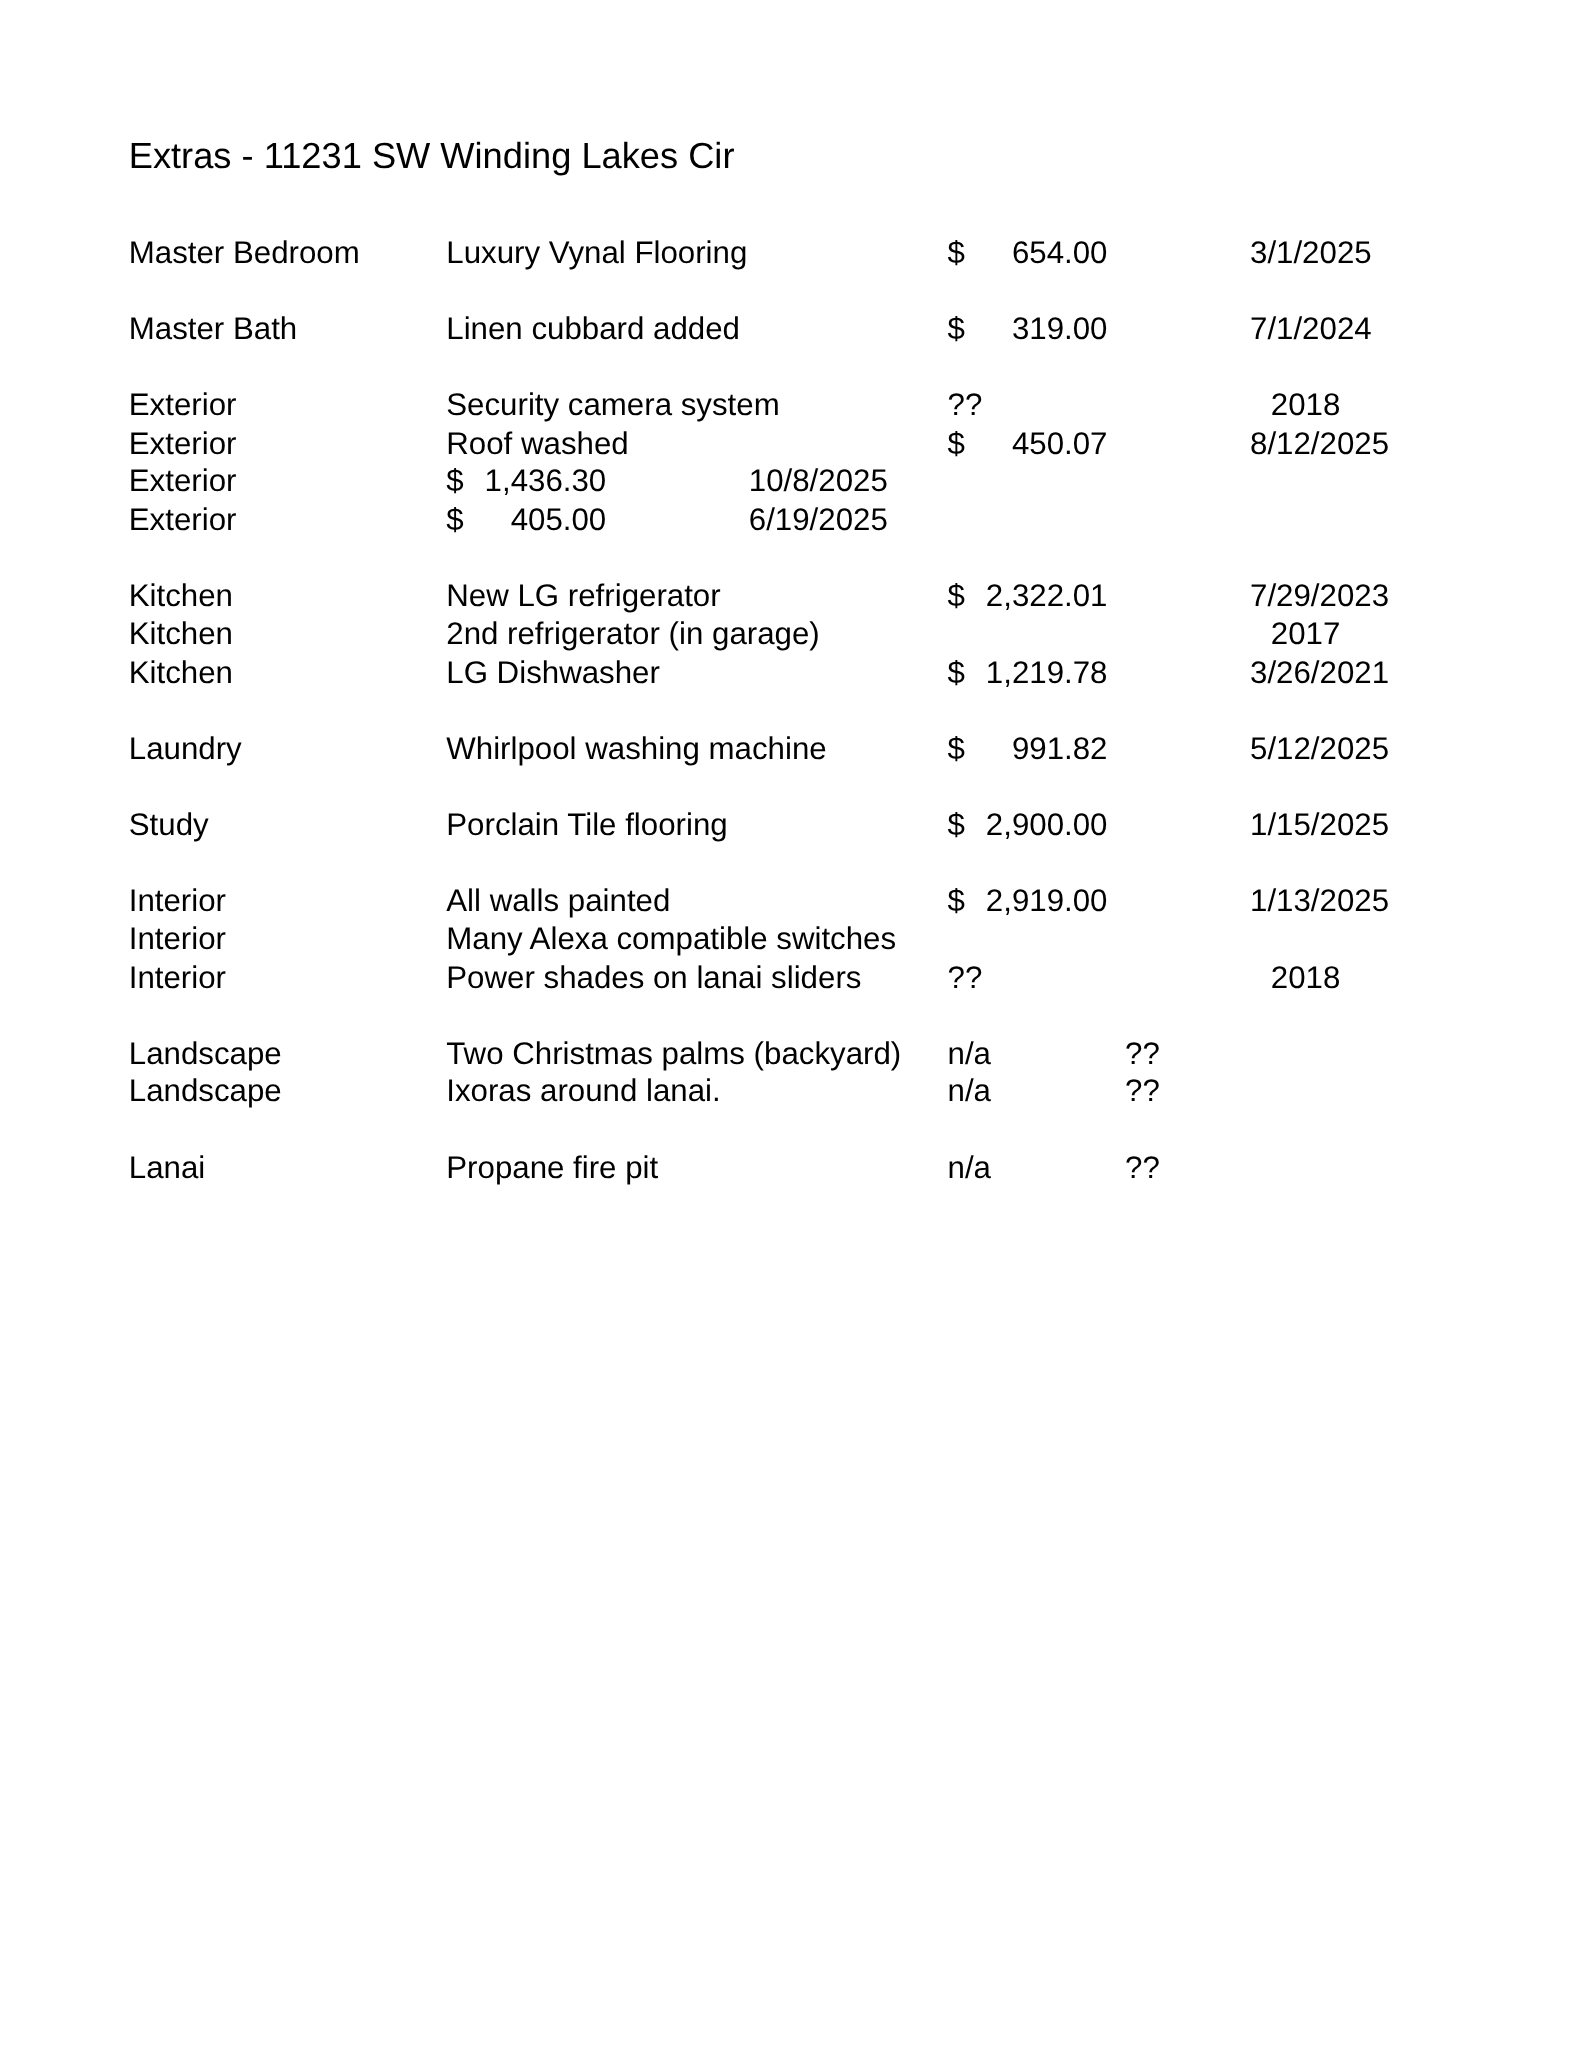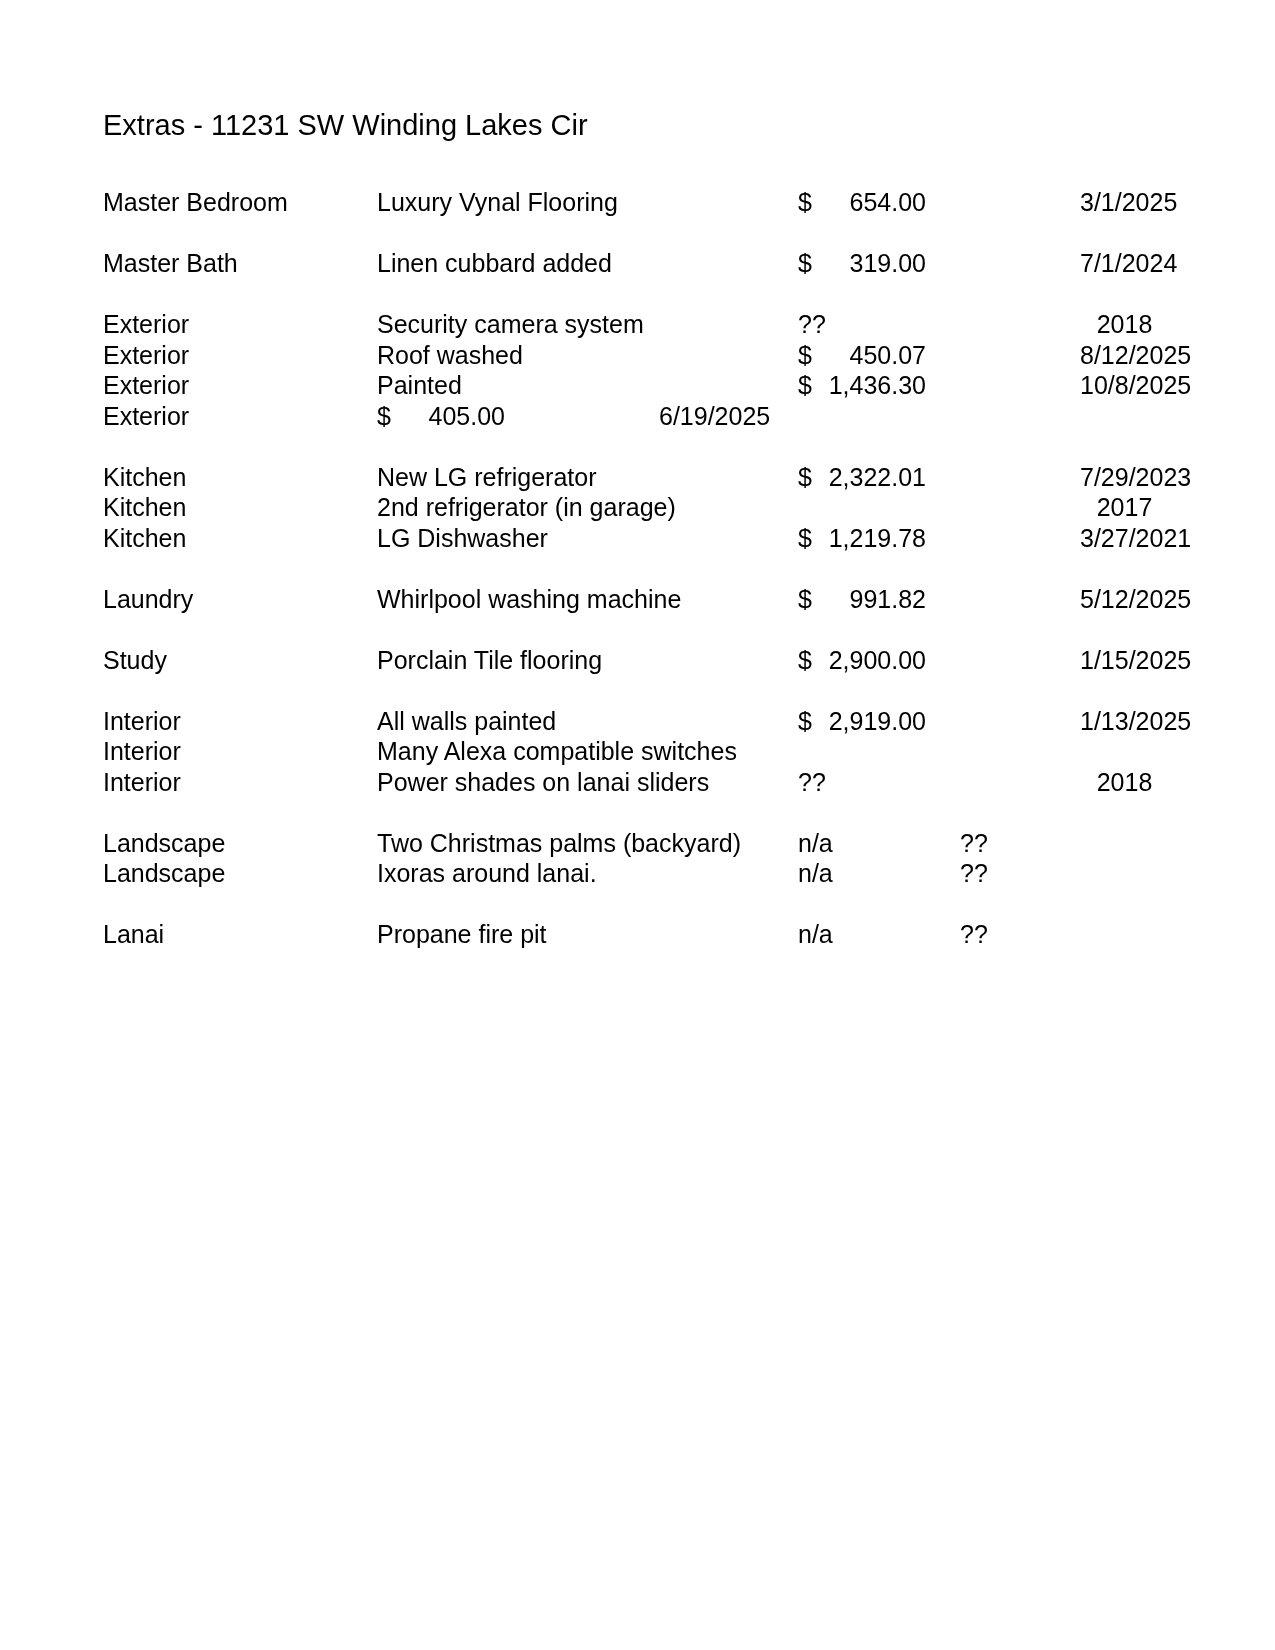"Master Bedroom" .row { gap: 20px -> none }
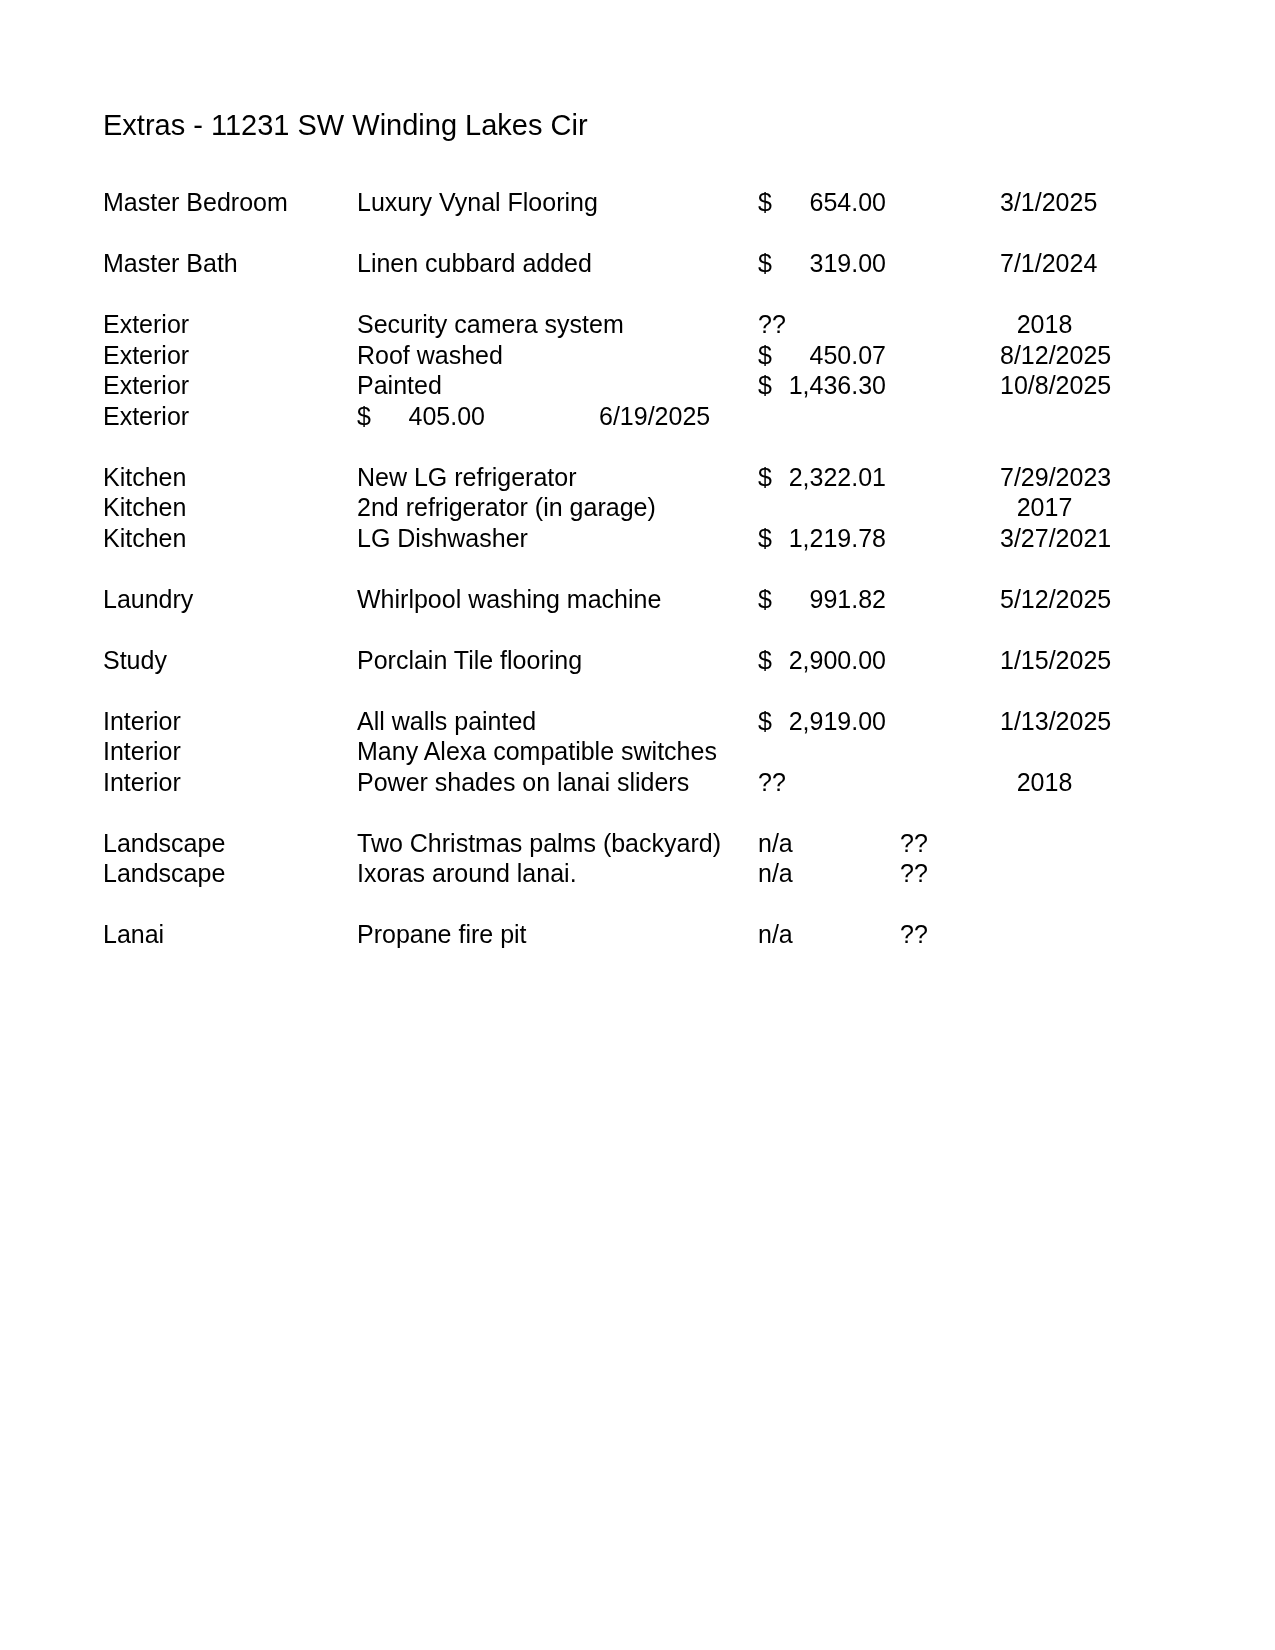"Painted" div.c-item { html: <div>Painted</div> -> none }
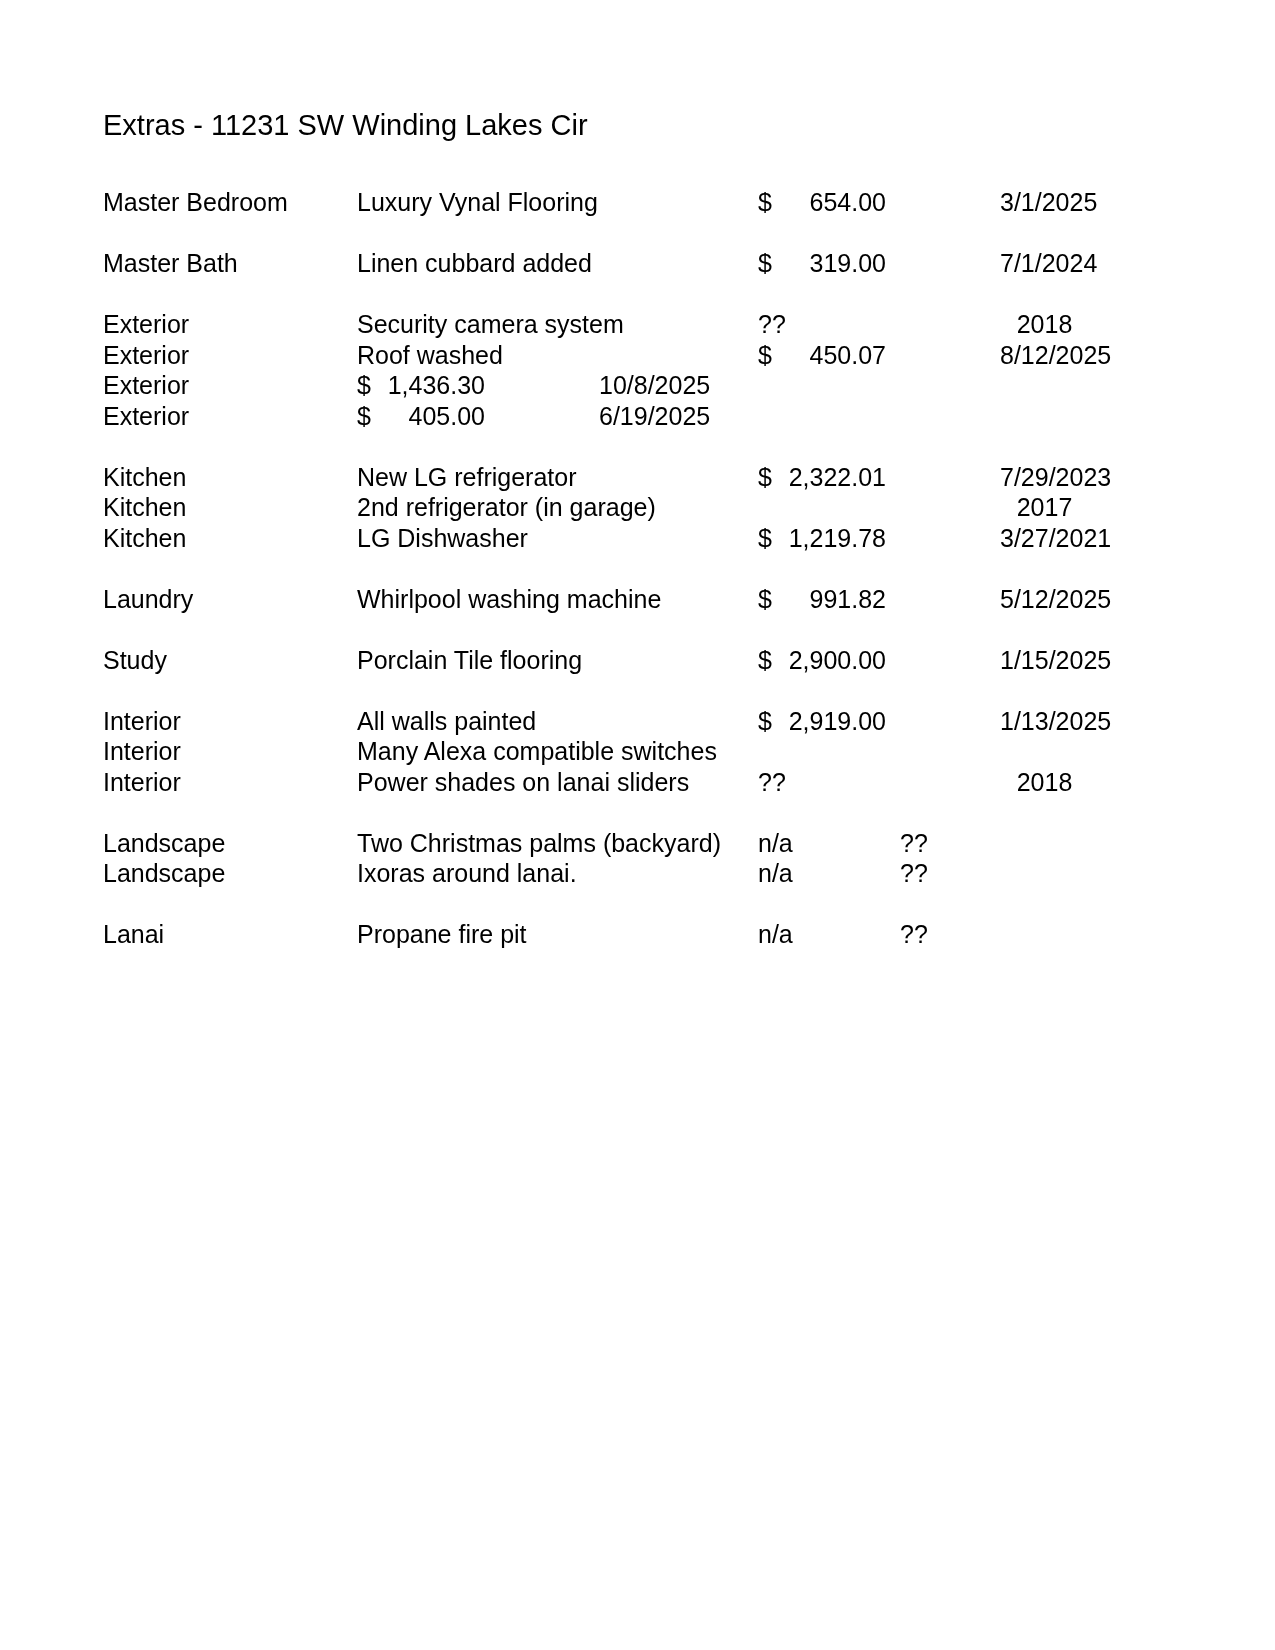"3/27/2021" div.c-date { text: 3/27/2021 -> 3/26/2021 }
